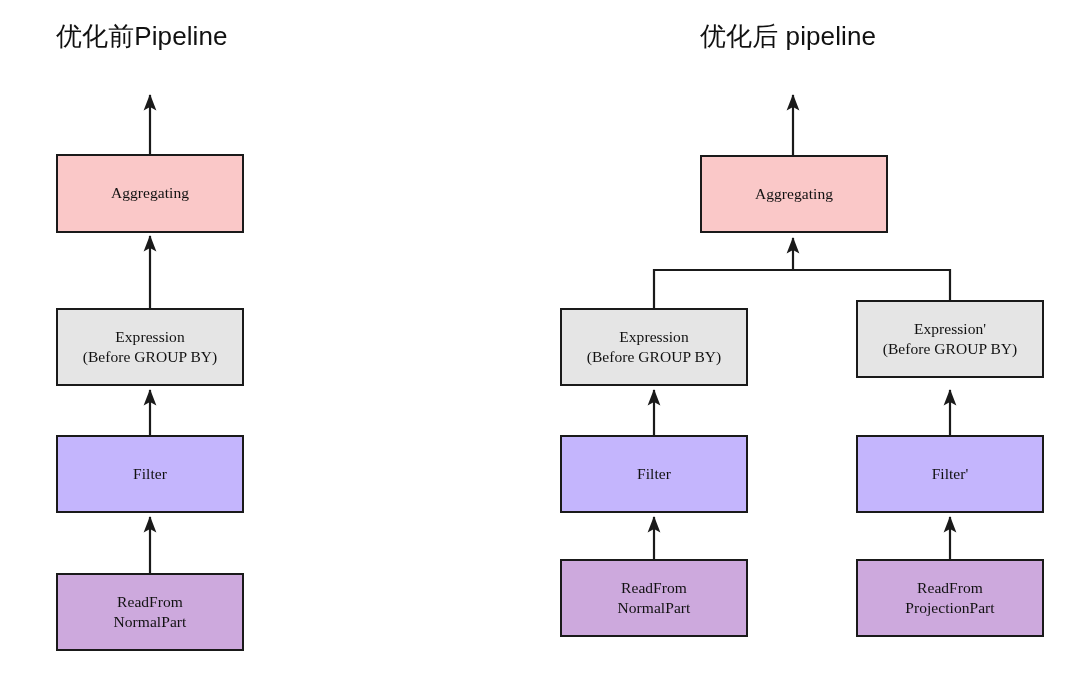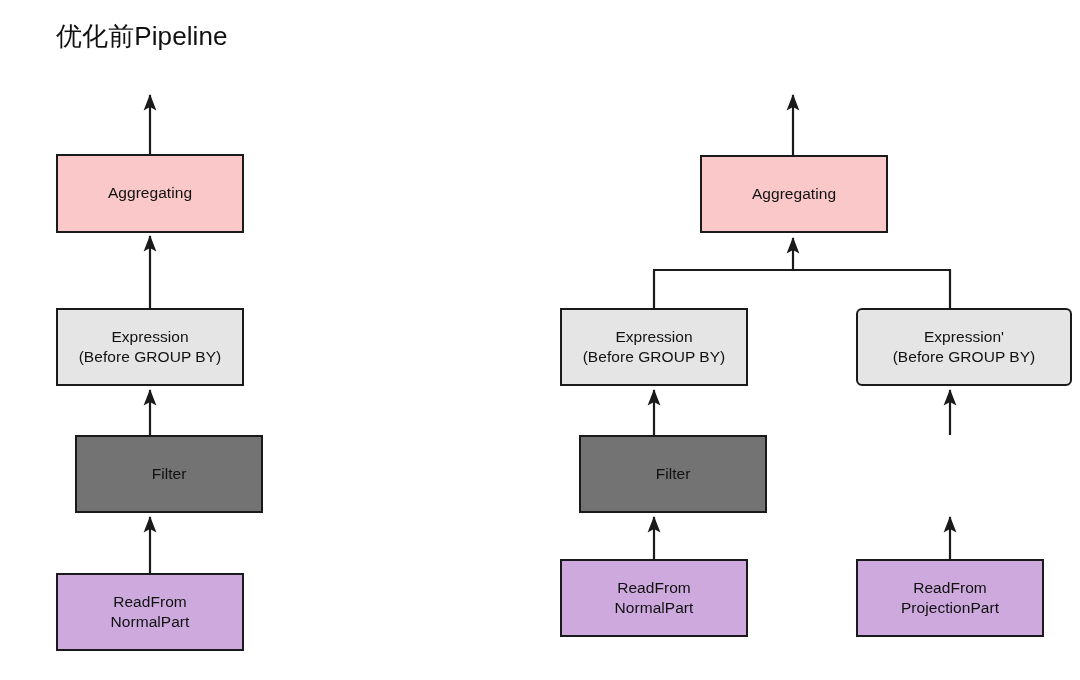"优化后 pipeline" div.pipeline-title { html: none -> <div>优化后 pipeline</div> }
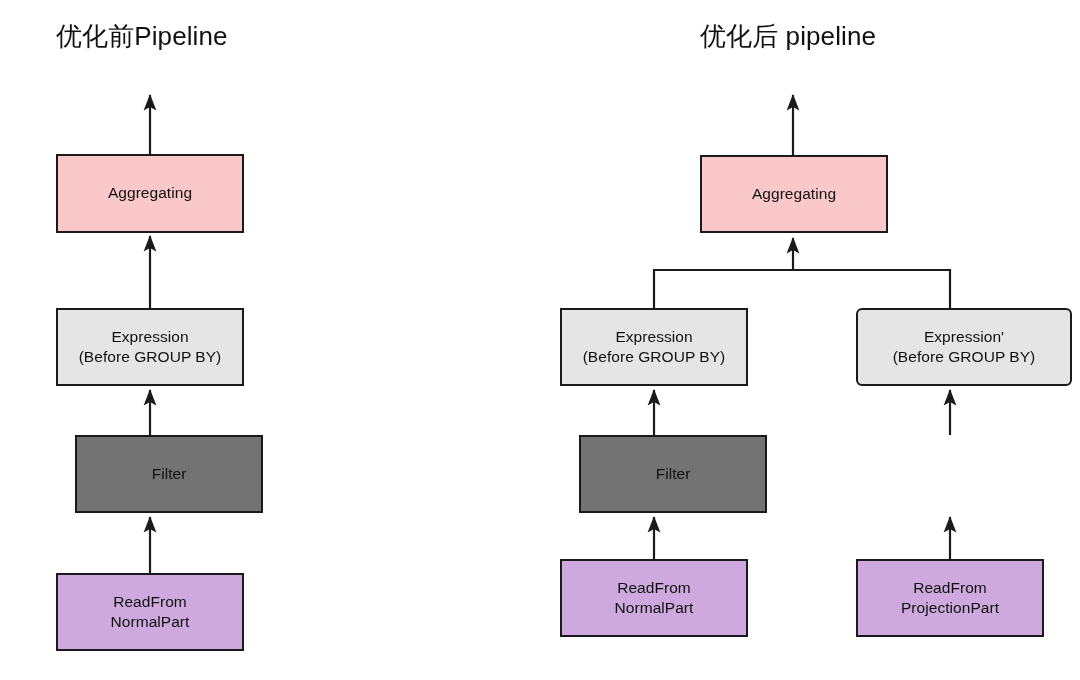"Aggregating" .node { font-family: none -> Liberation Serif, serif }
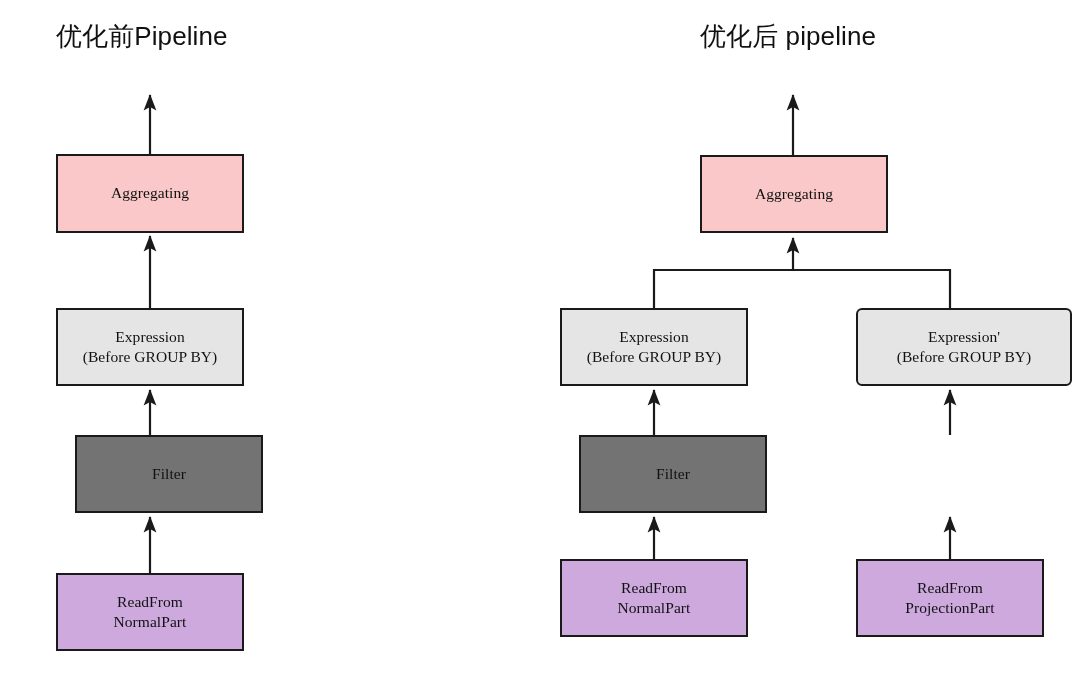"Expression'" #r-expression-alt { border-radius: 6px -> none; top: 308px -> 300px; width: 216px -> 188px }
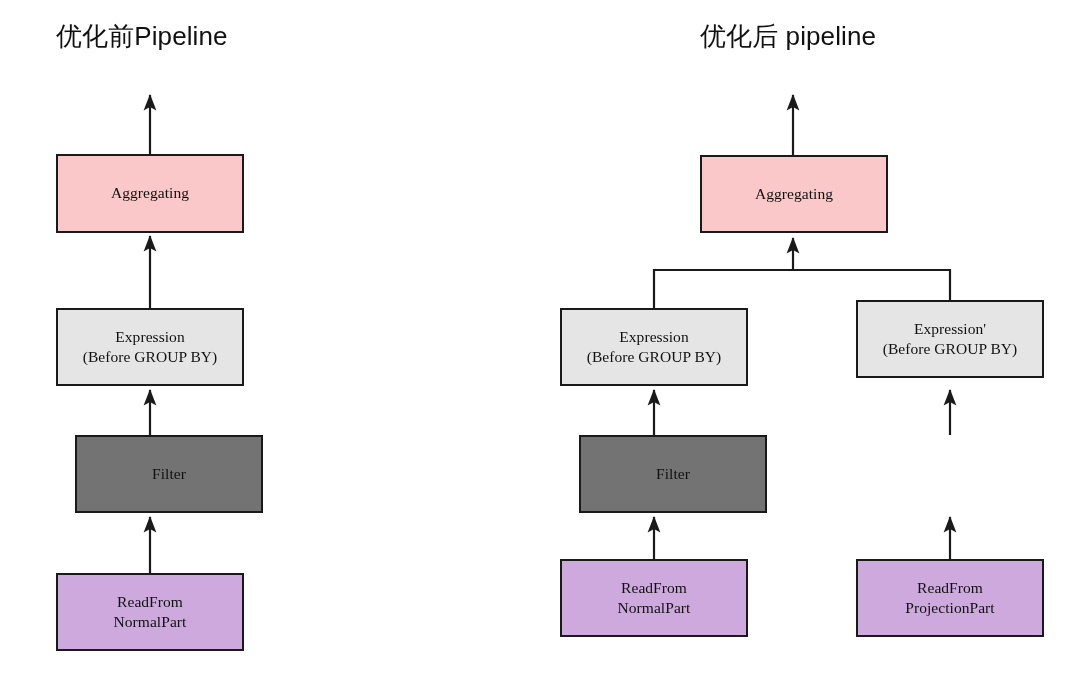"Filter" .node-filter { background: #737373 -> #c4b5fd; margin-left: 19px -> none }
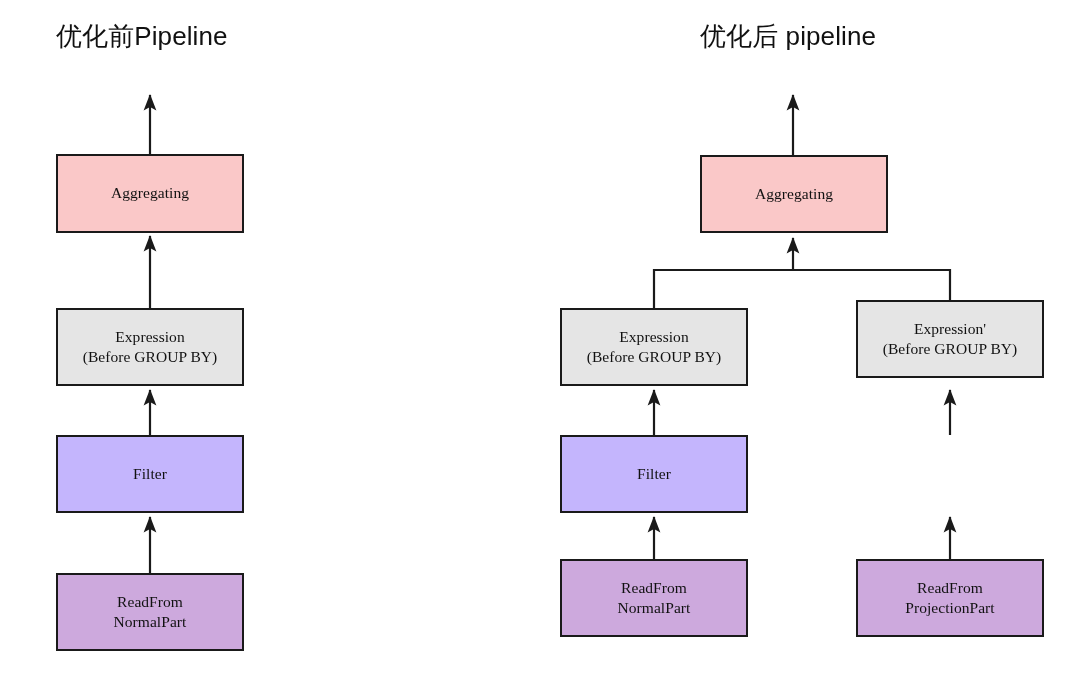"Filter'" div.node { html: none -> <div>Filter'</div> }
